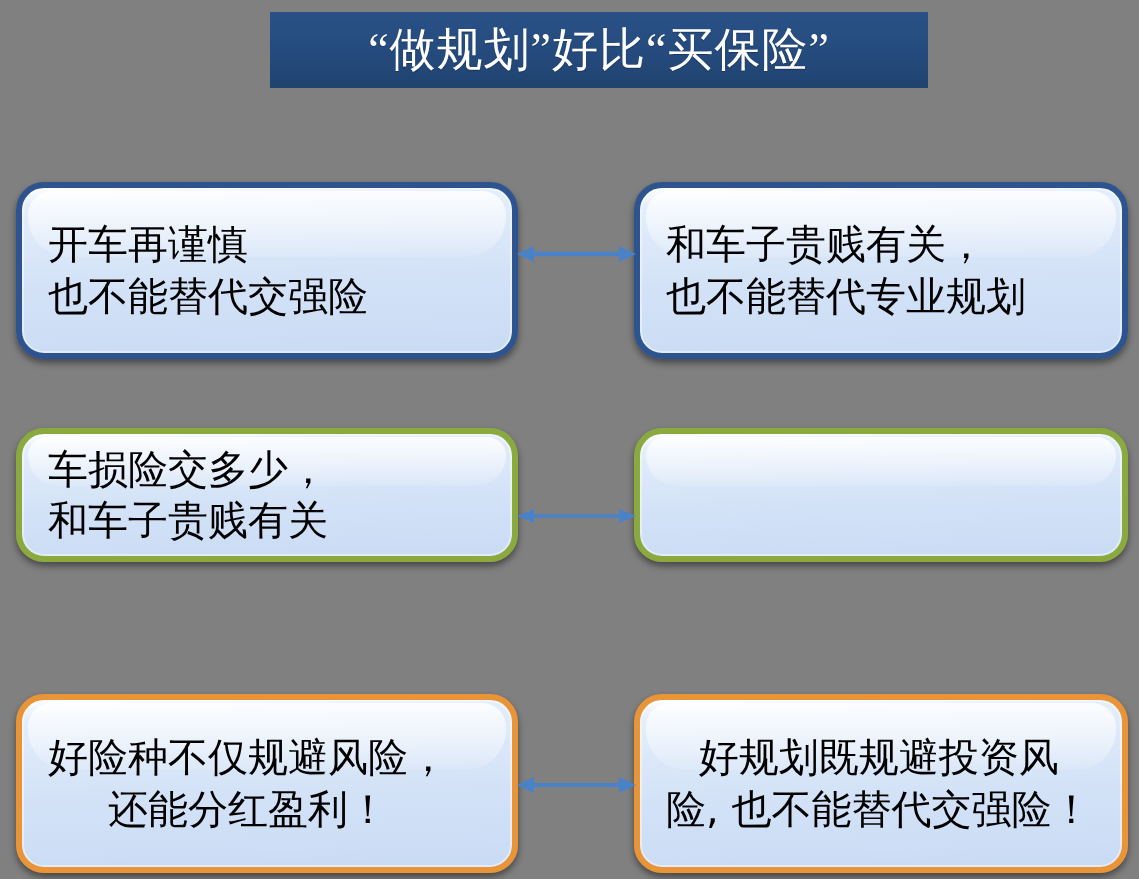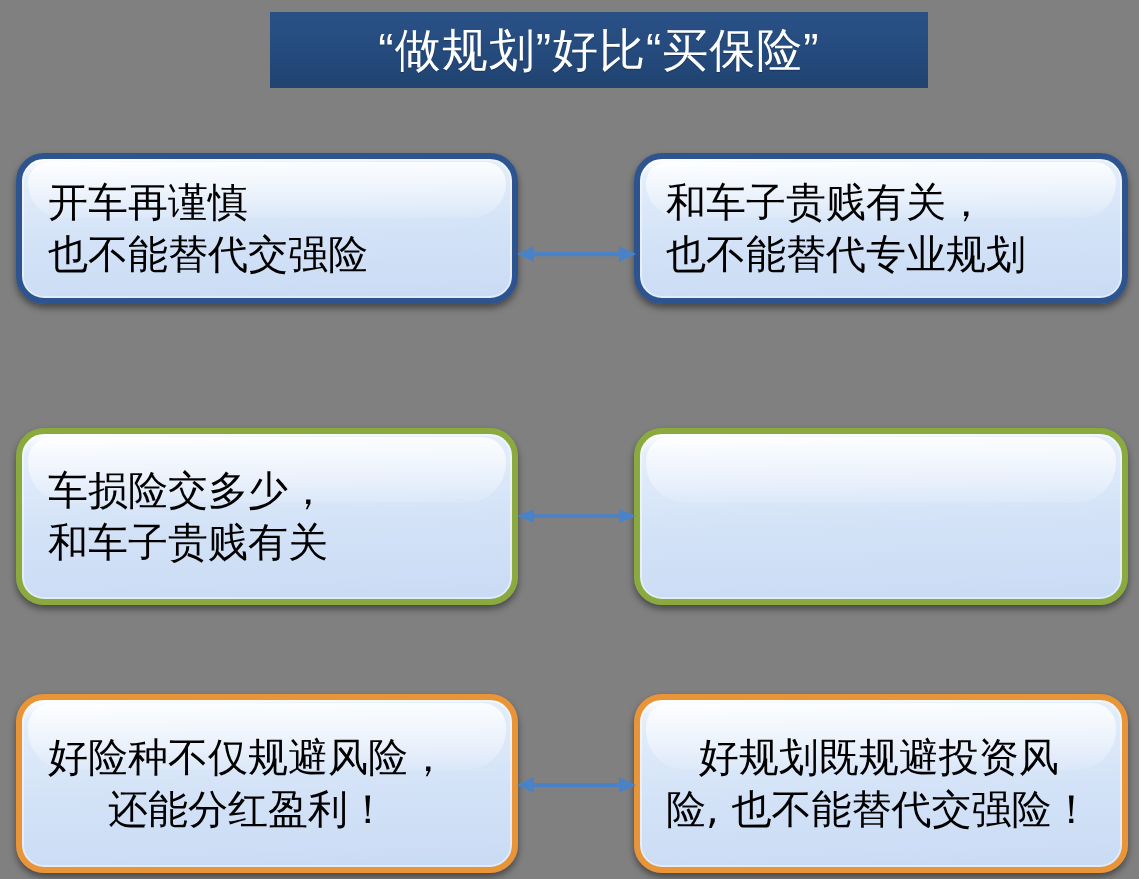"“做规划”好比“买保险”" .title-text { font-family: Liberation Sans, sans-serif -> Liberation Serif, serif }
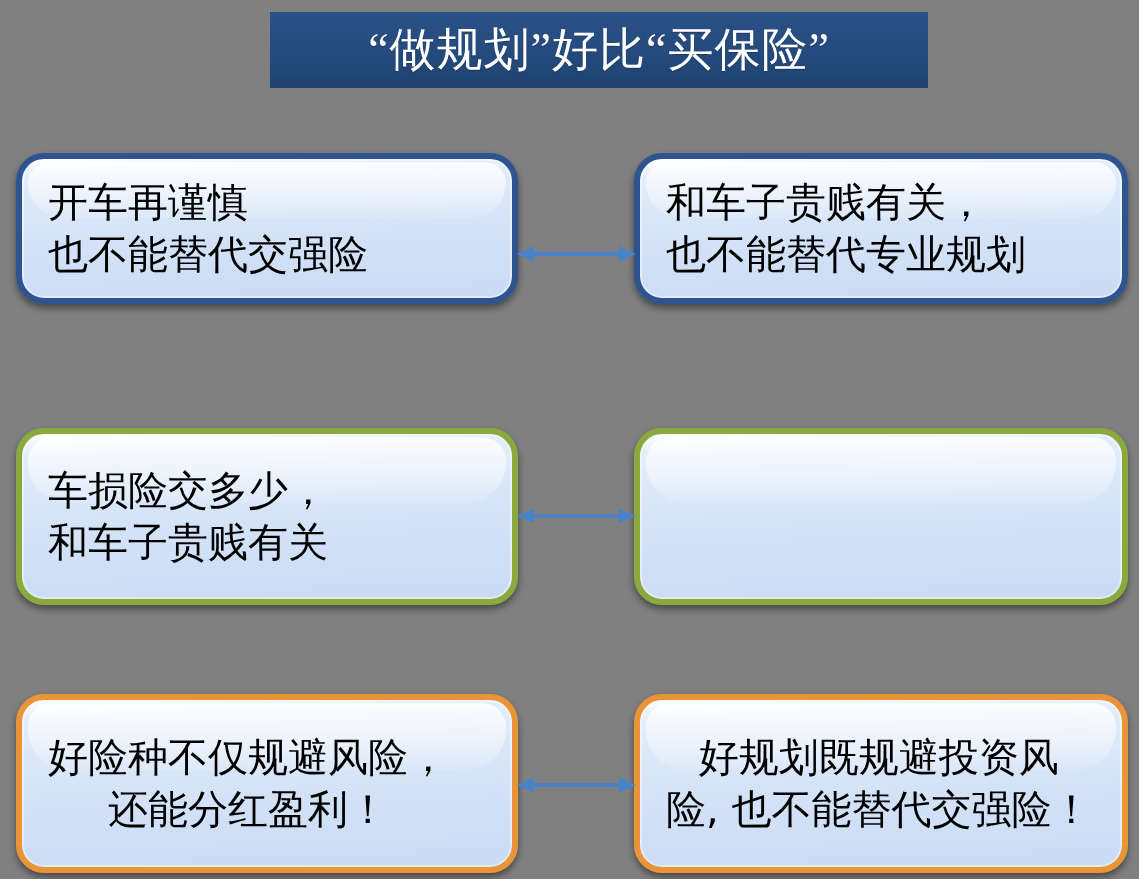"开车再谨慎" .row-1 { height: 151px -> 177px; top: 153px -> 182px }
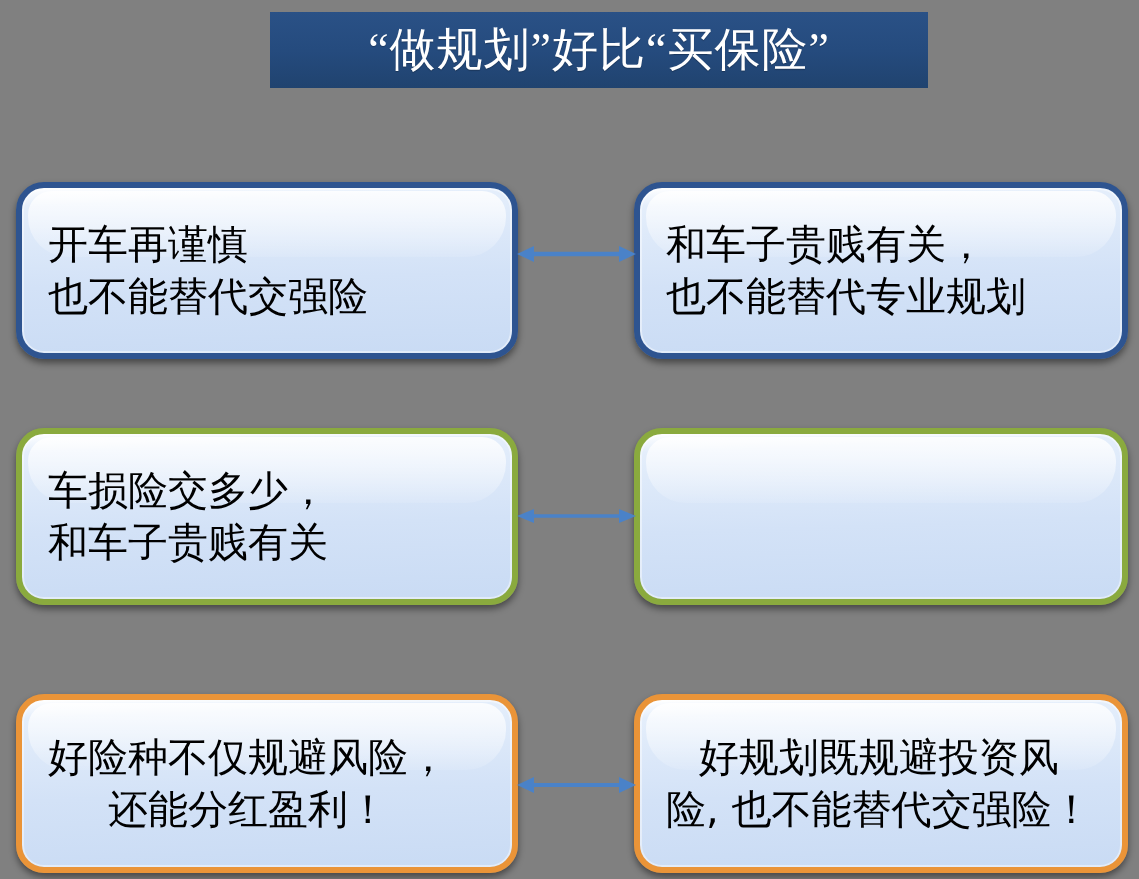"车损险交多少，" .row-2 { height: 177px -> 134px }
